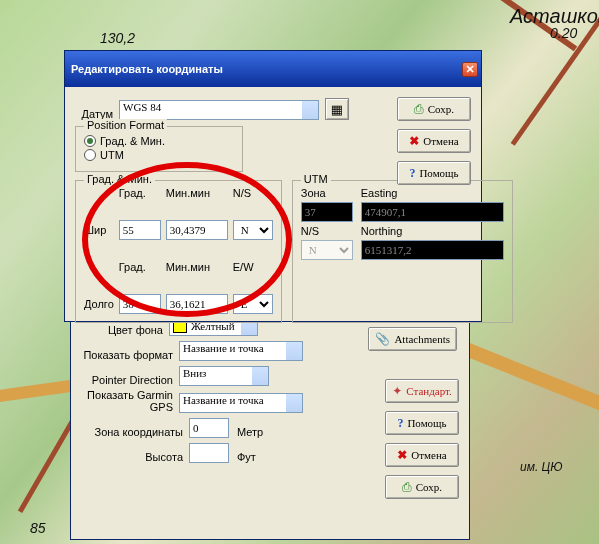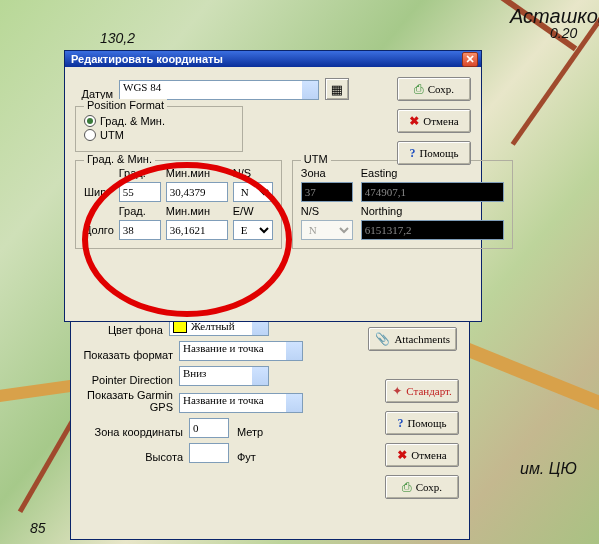"Редактировать координаты" .titlebar { height: 16px -> 36px }
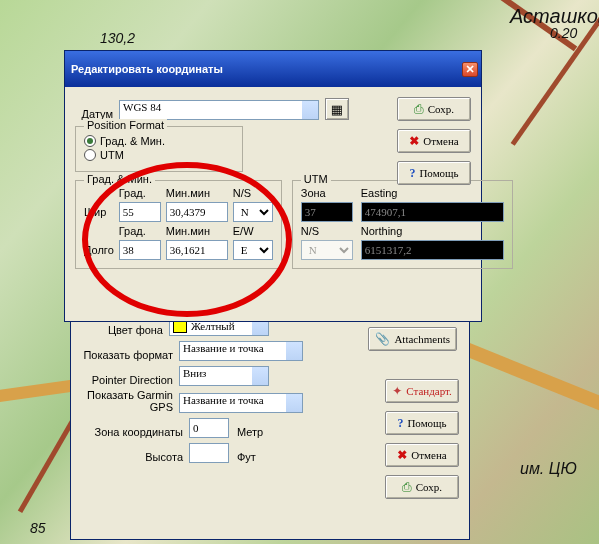"Град." .mini-tbl { gap: 3px 5px -> 21px 5px }
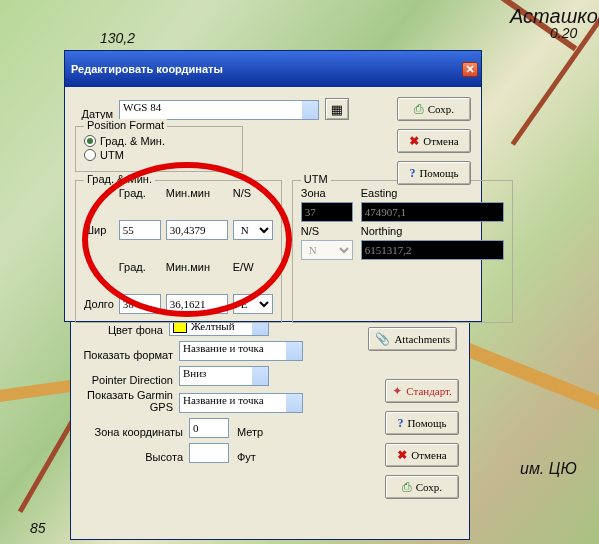"Желтный" div.select { width: 100px -> 89px }
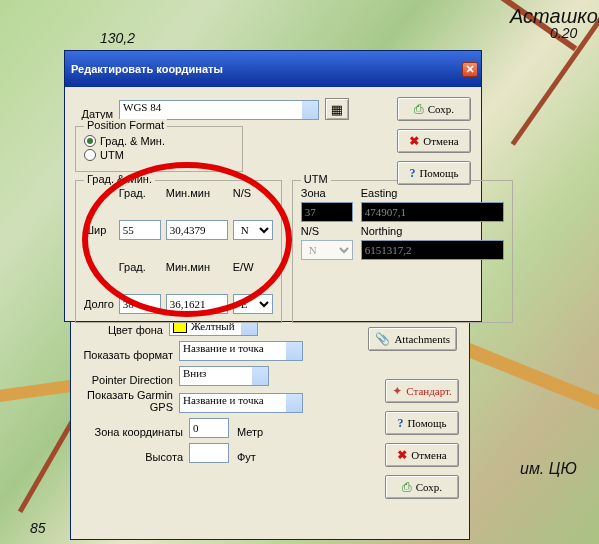"им. ЦЮ" div.lbl { font-size: 16px -> 12px }
